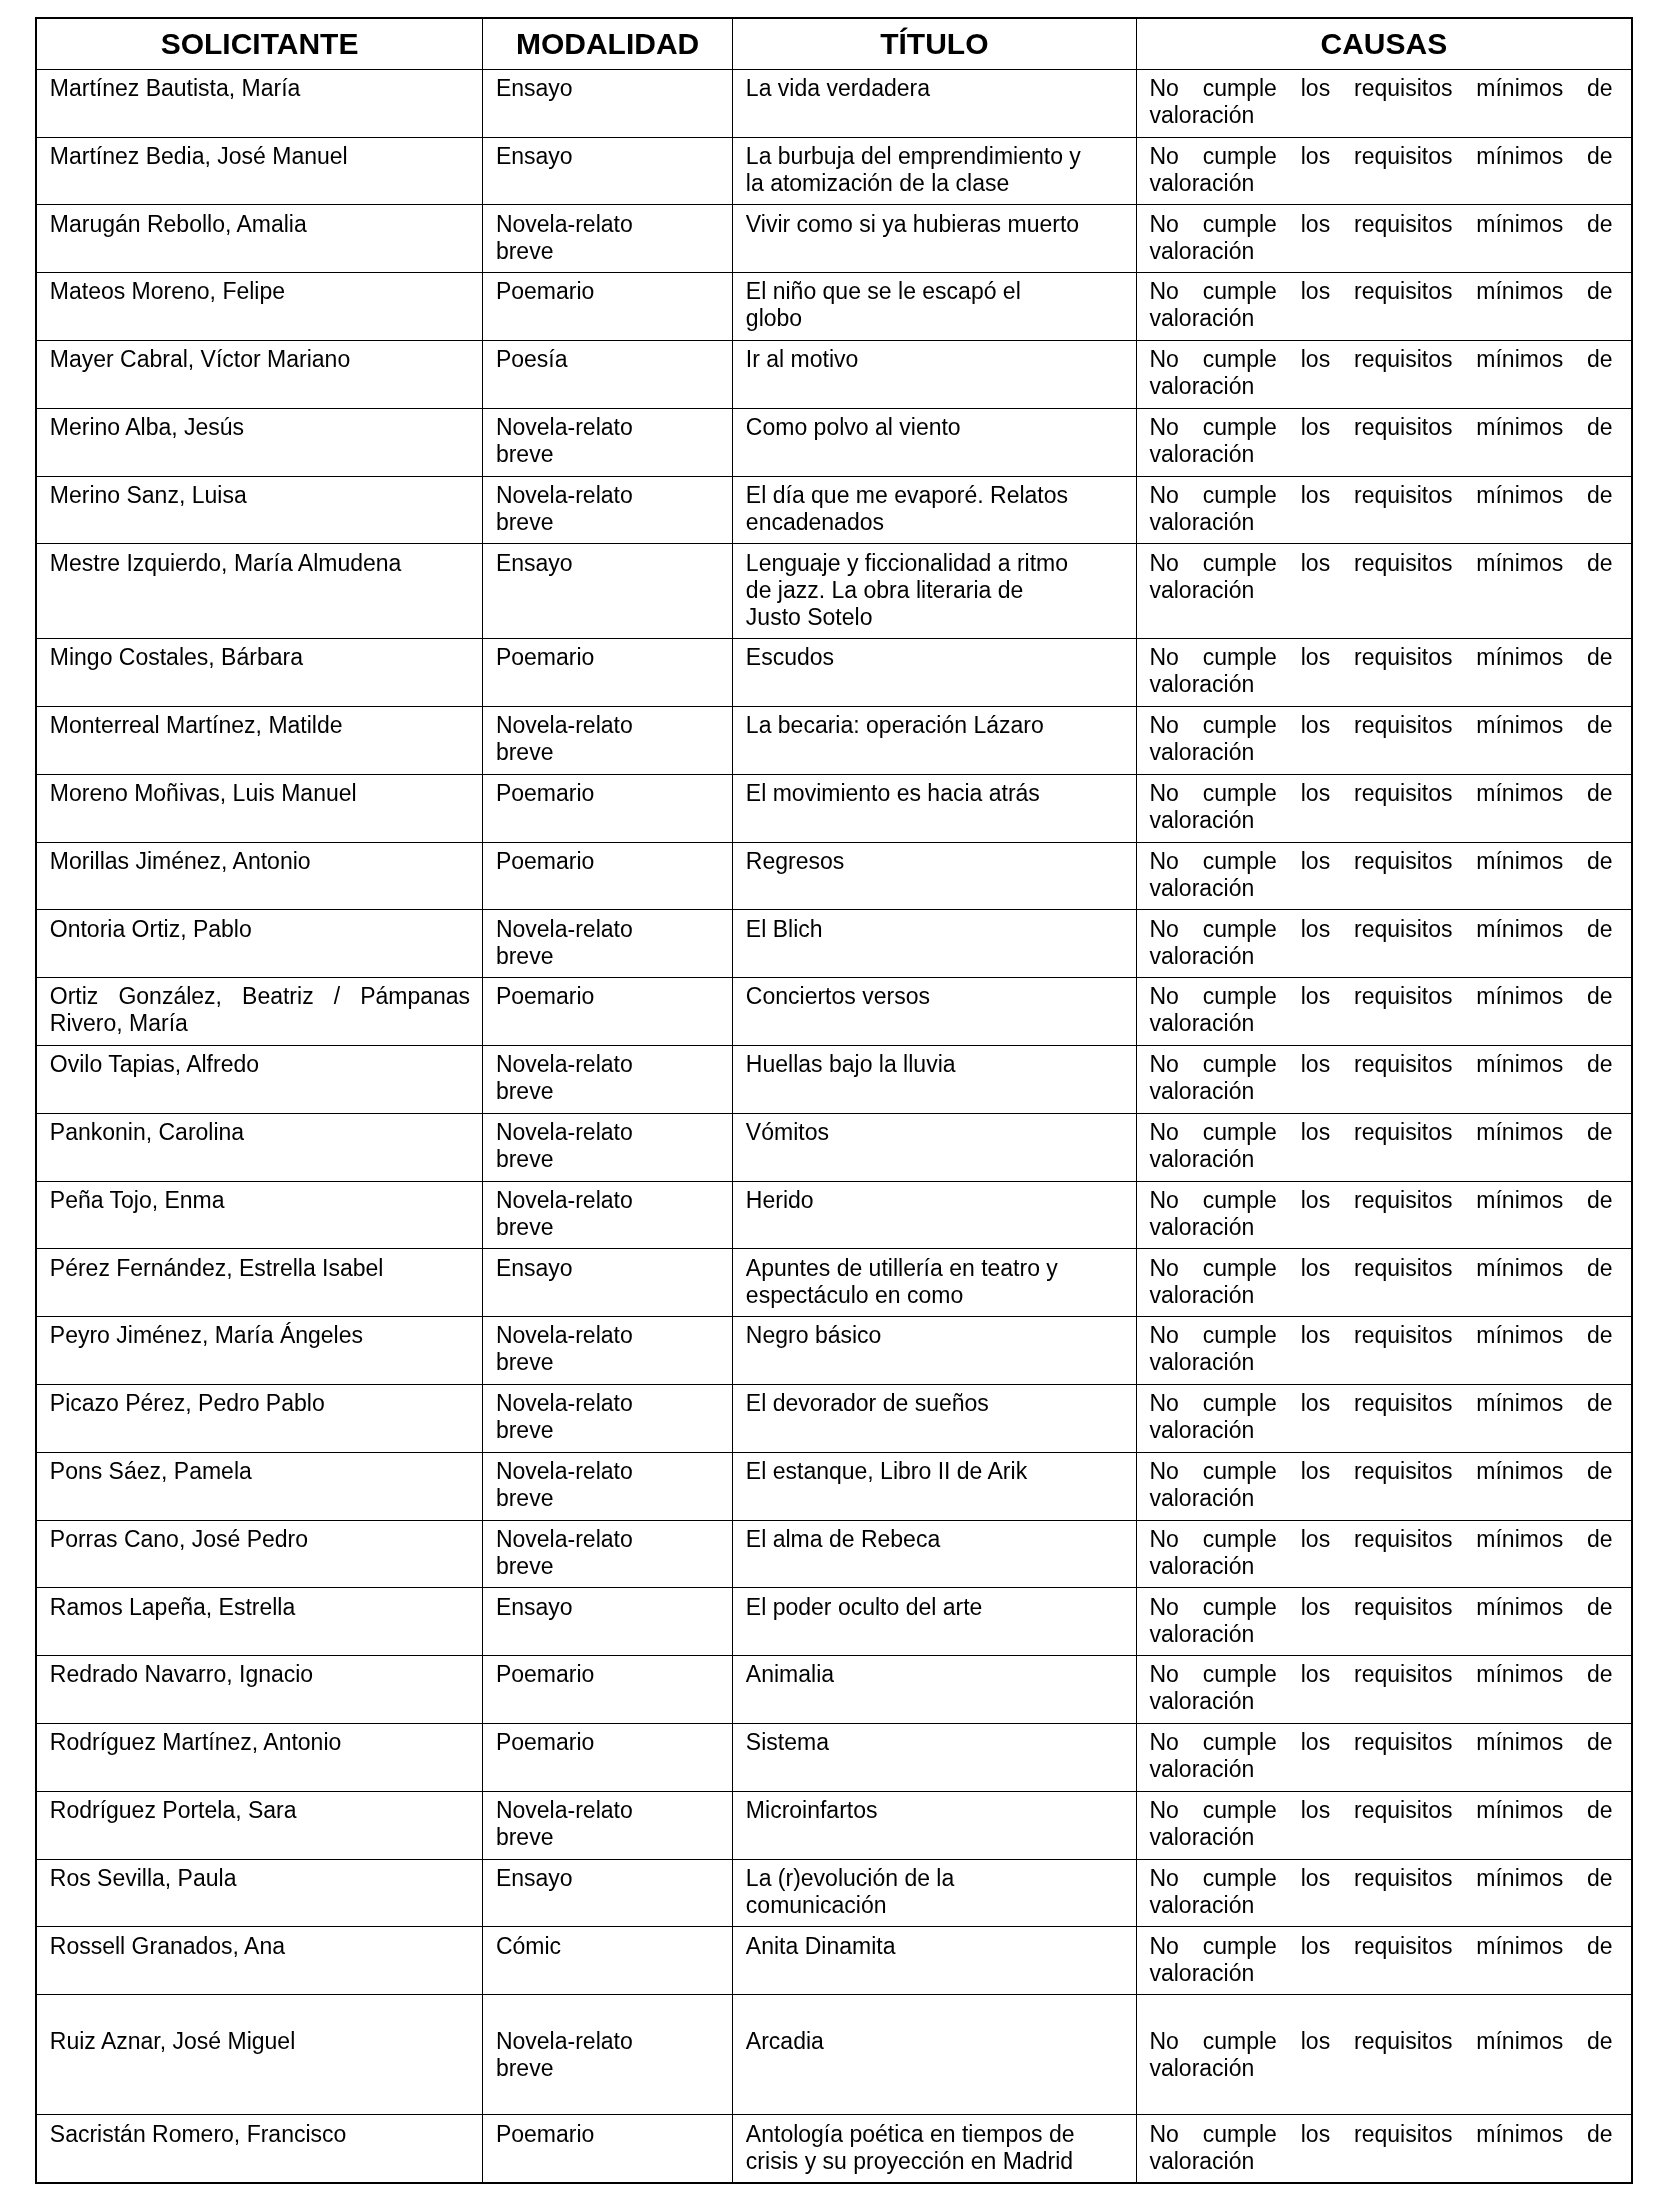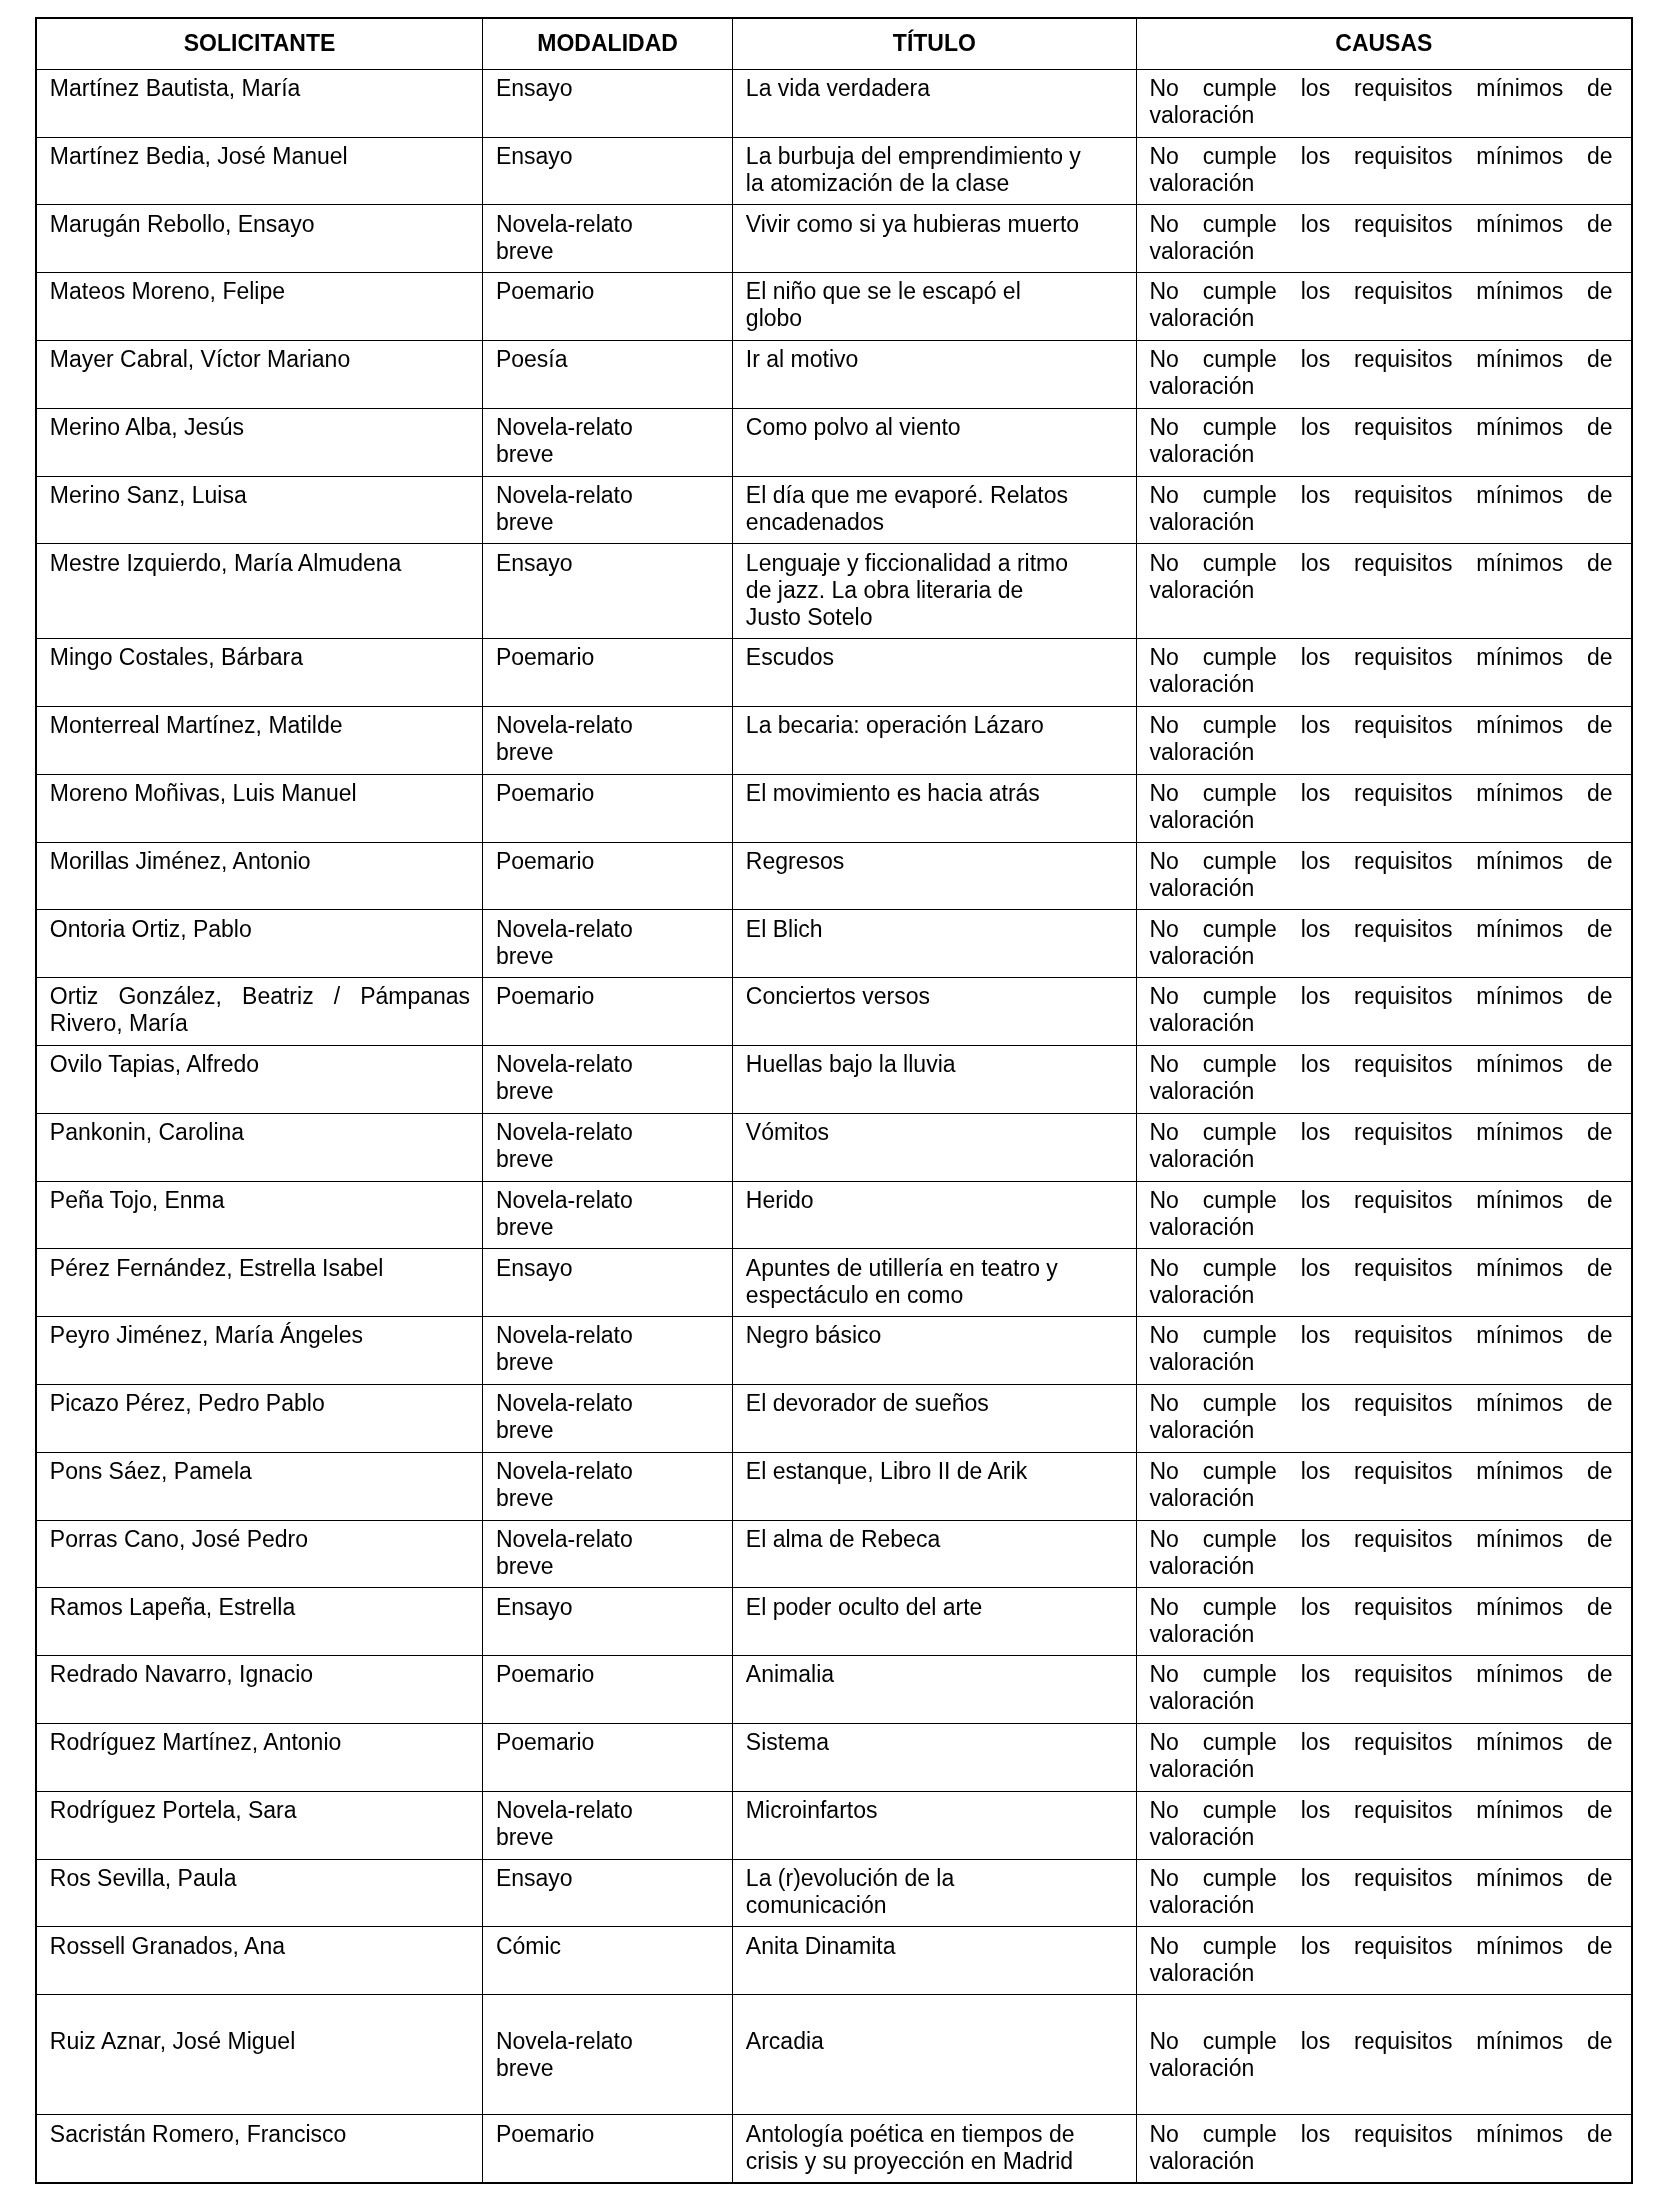"SOLICITANTE" th { font-size: 23px -> 30px }
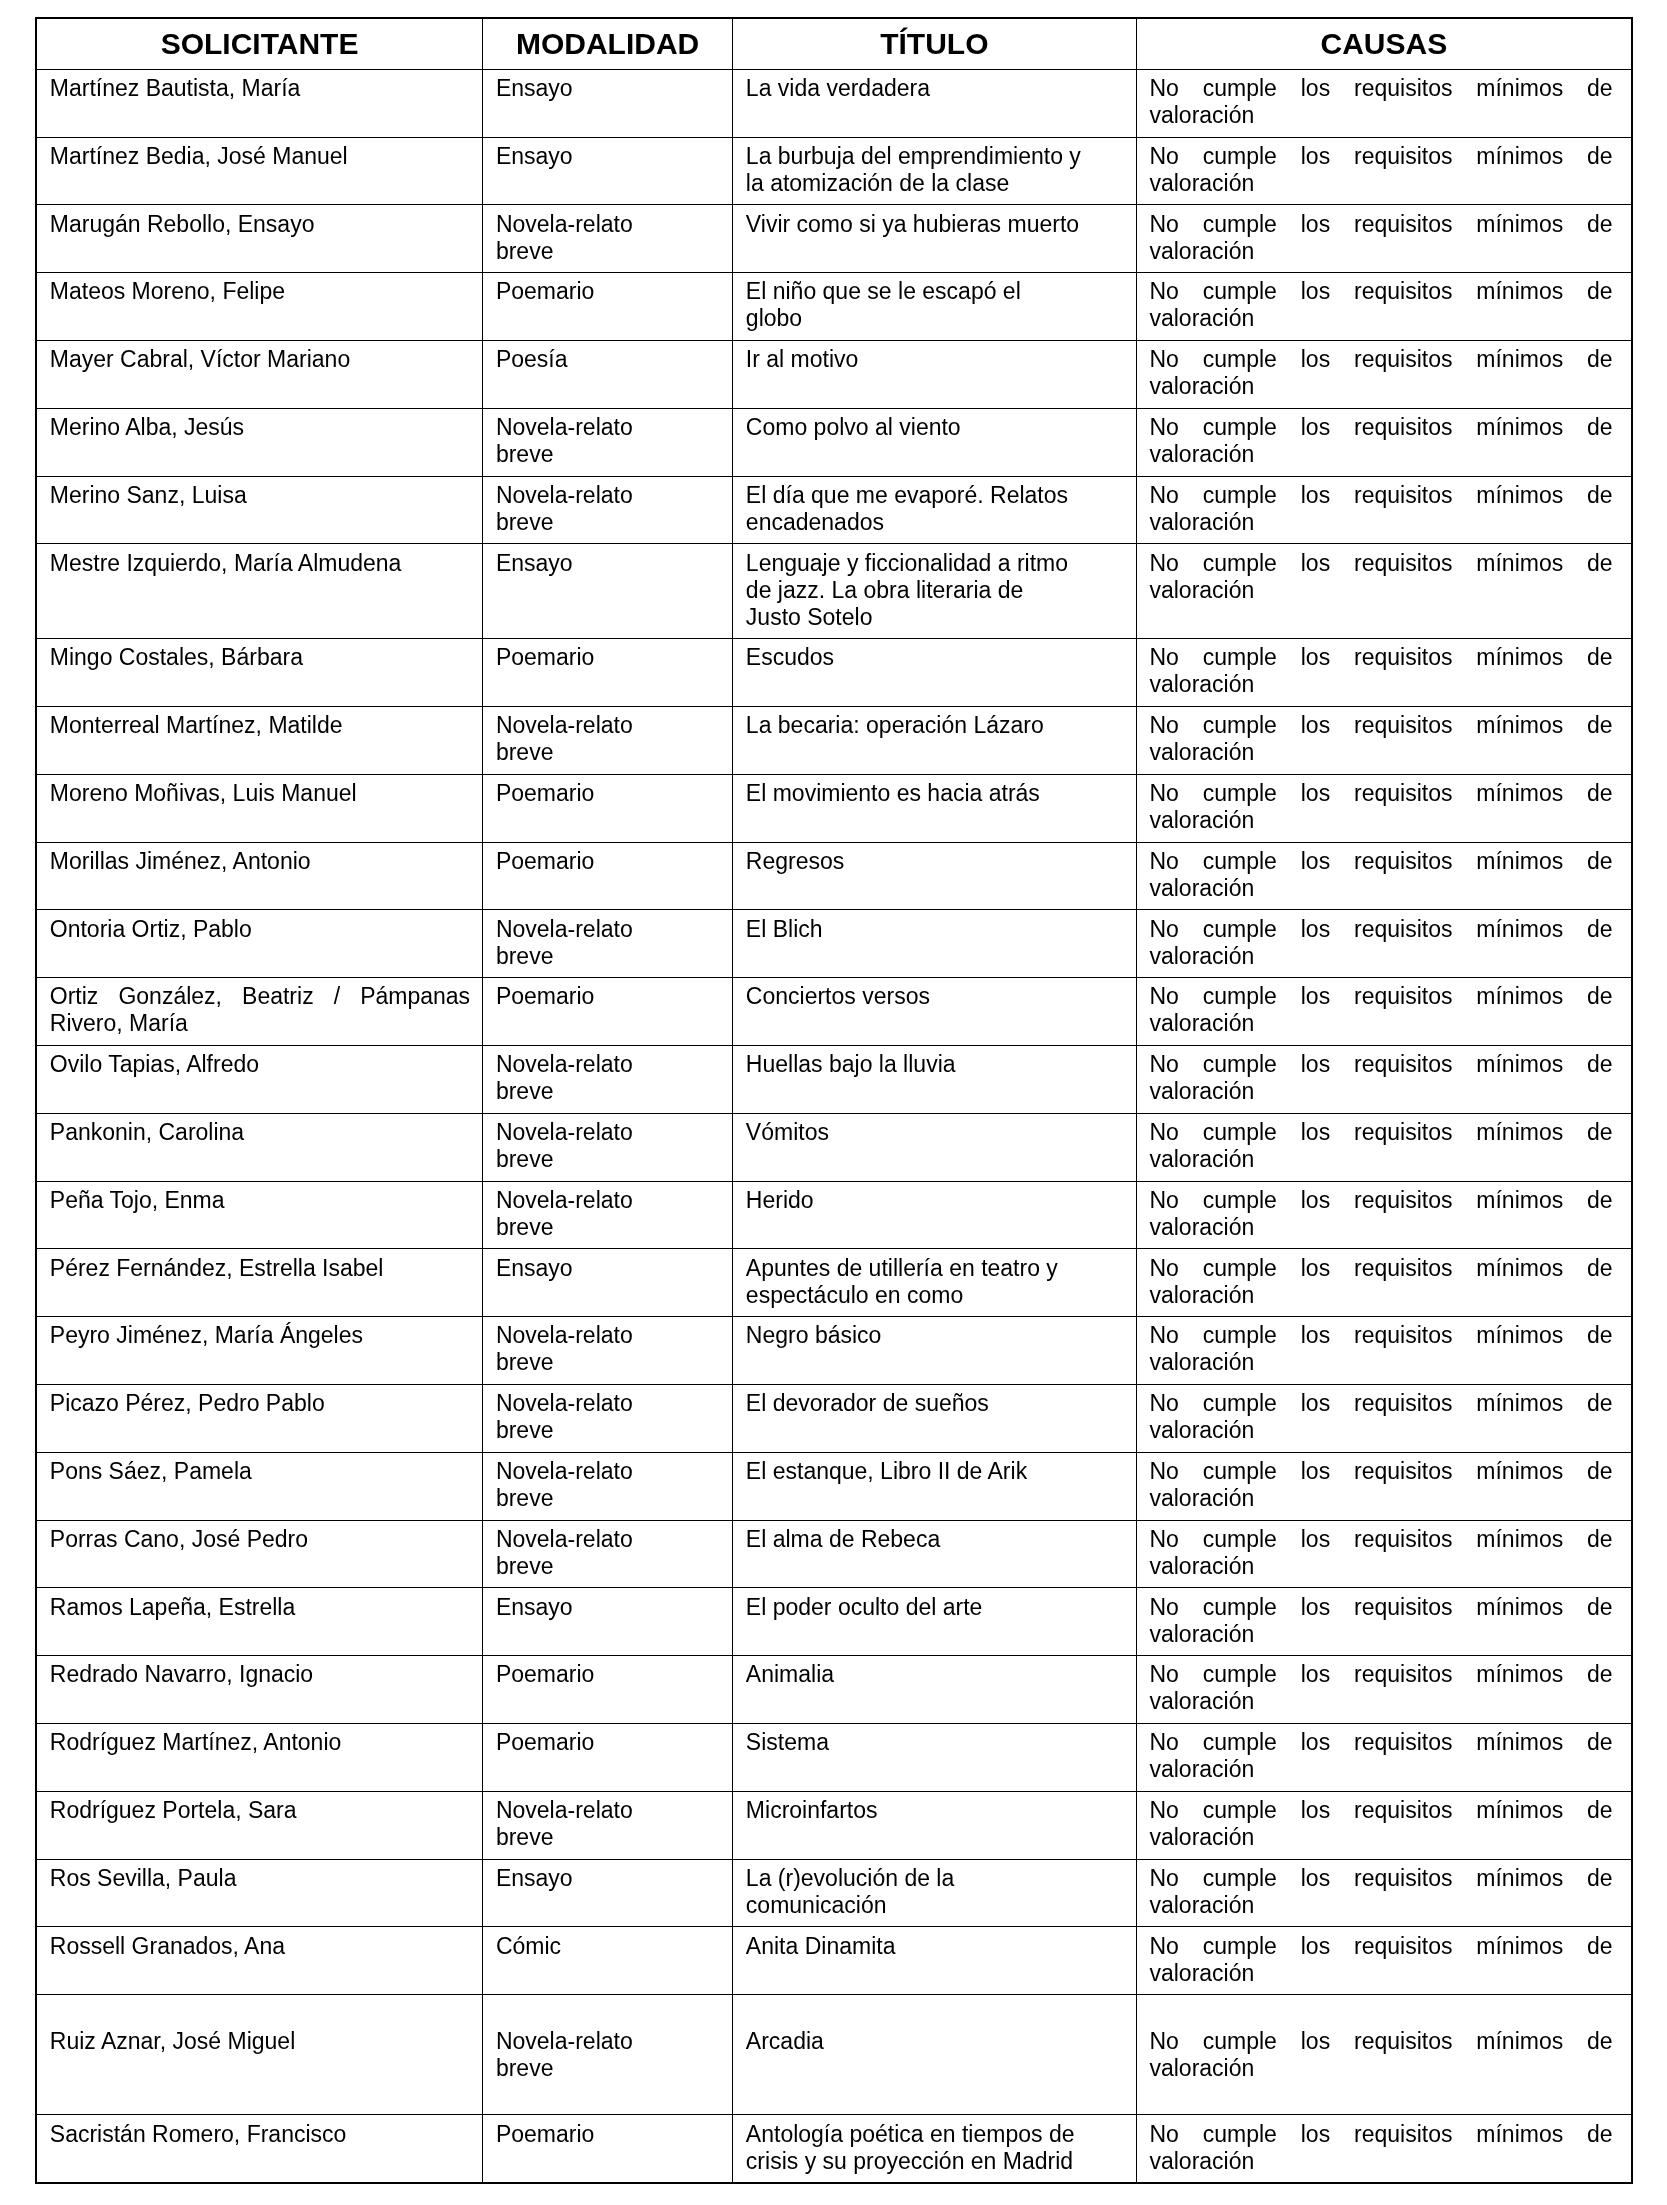"Marugán Rebollo, Ensayo" div.cell { text: Ensayo -> Amalia }
